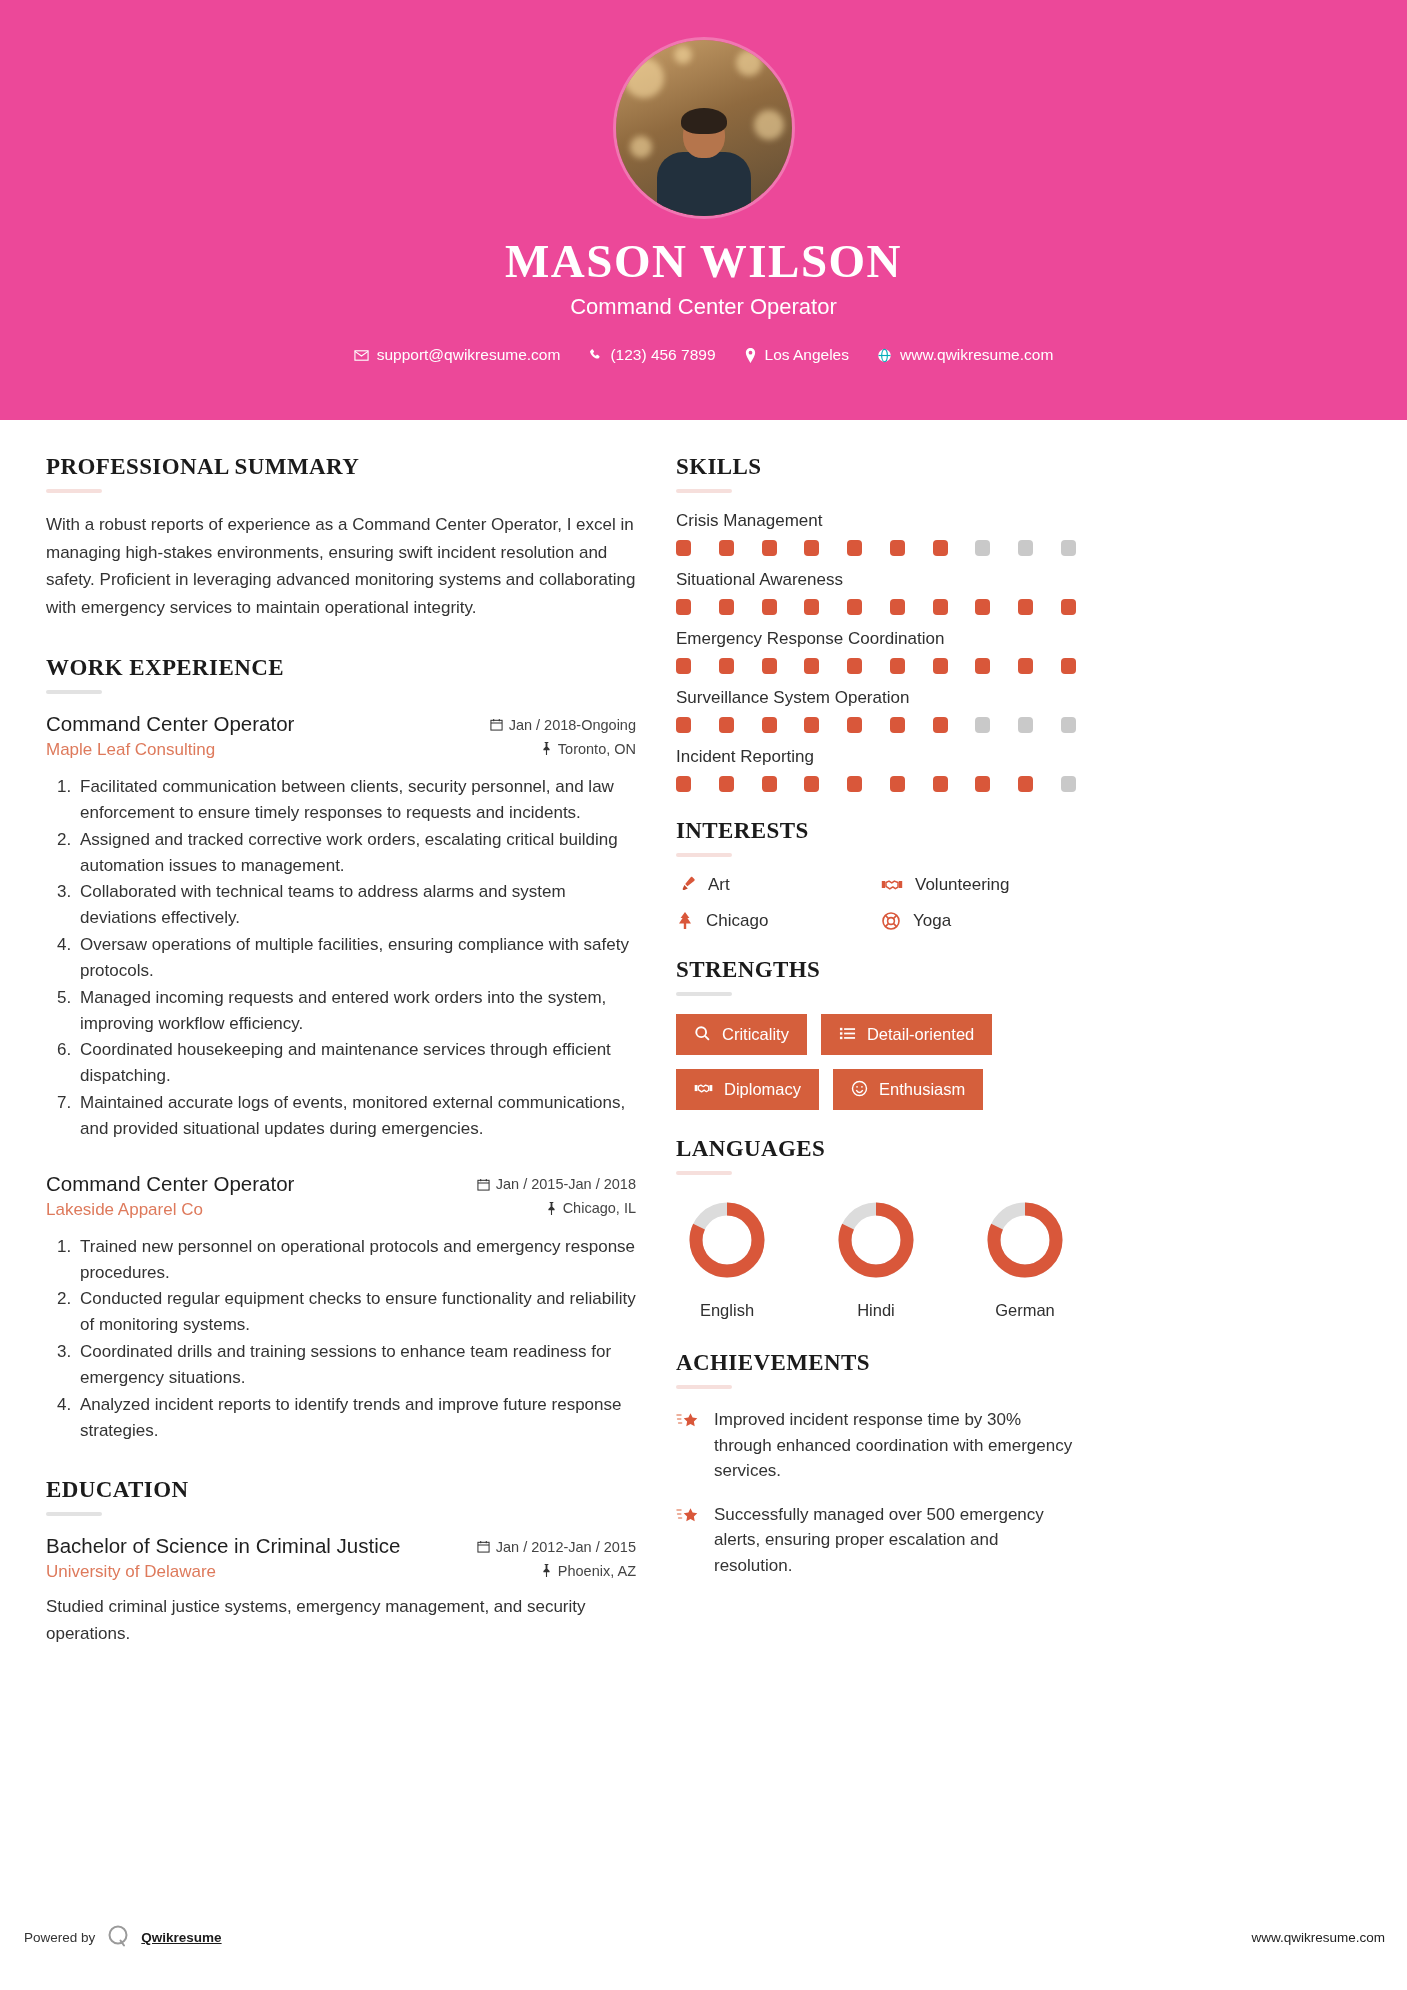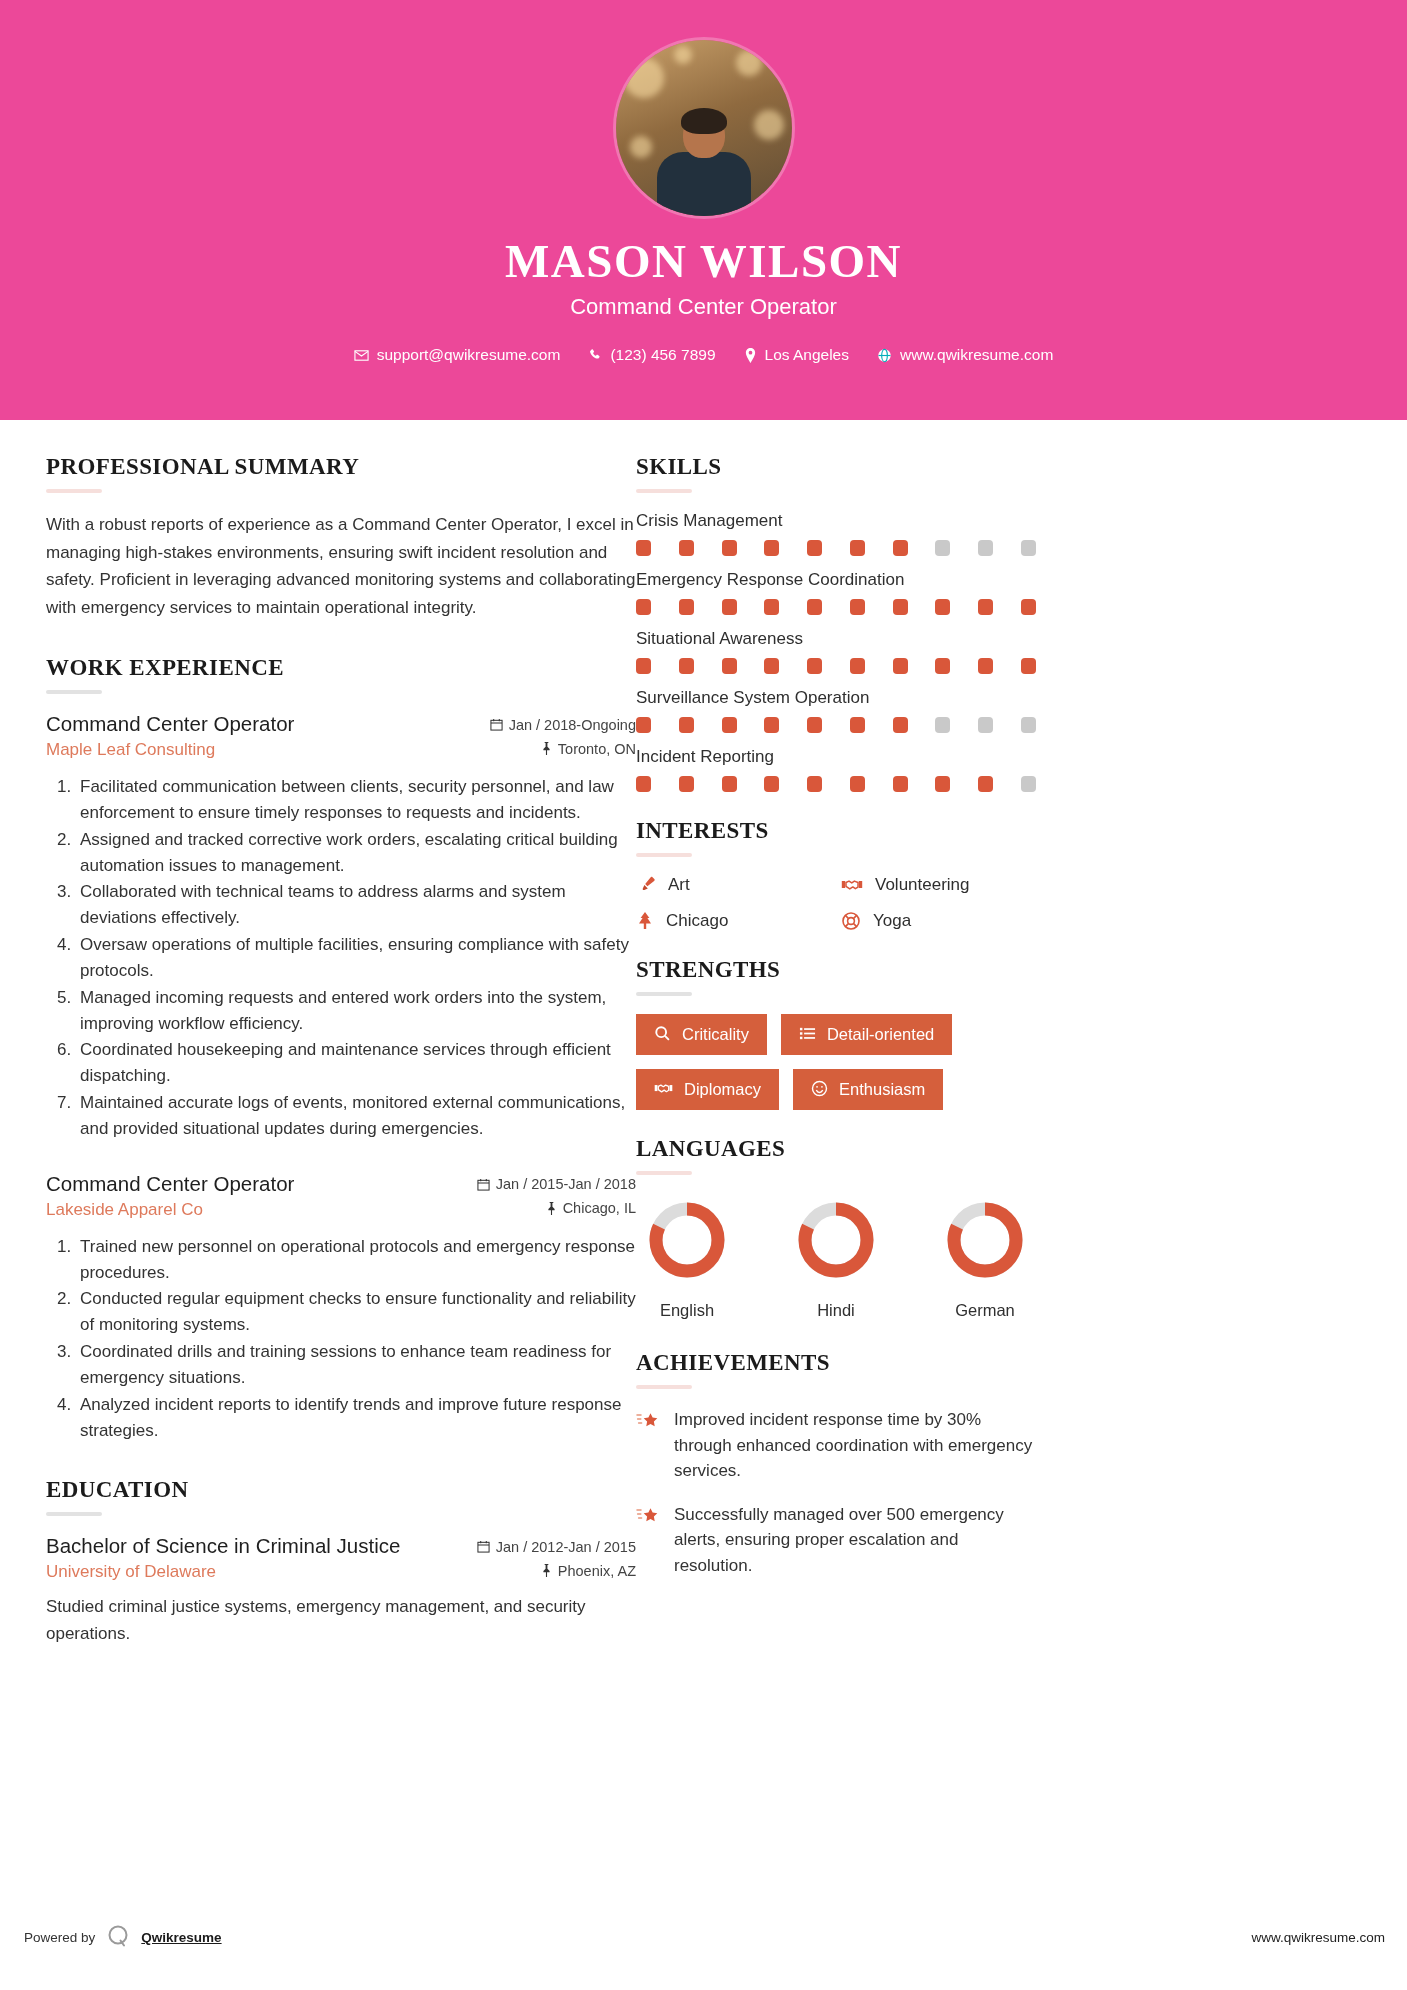"PROFESSIONAL SUMMARY" .content { gap: none -> 40px }
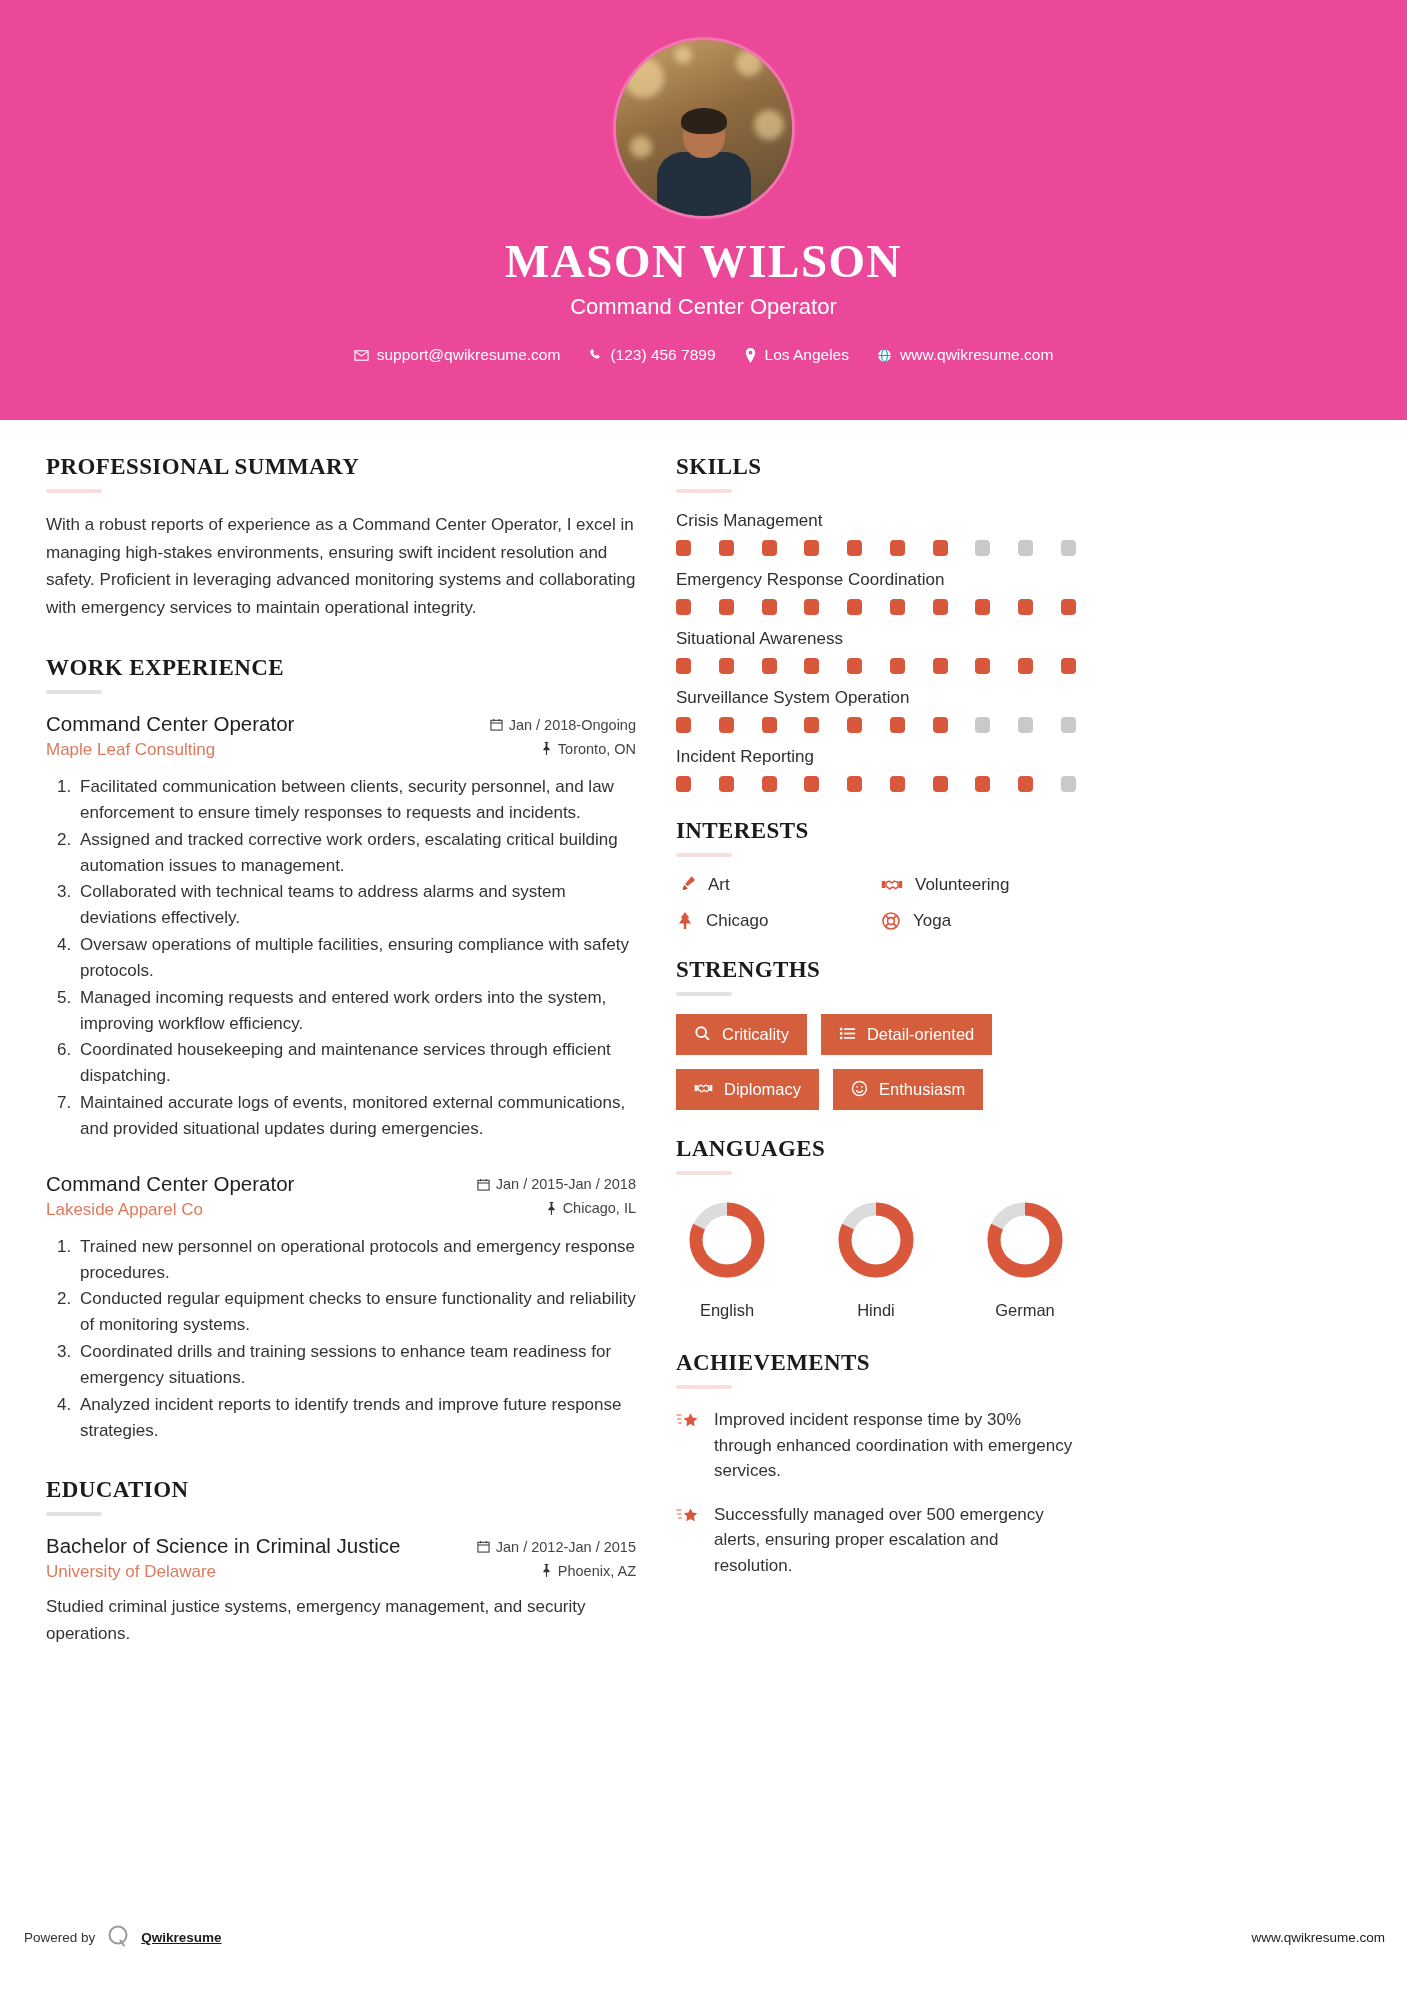"Emergency Response Coordination" div.skill { order: before "Situational Awareness" -> after "Situational Awareness" }
